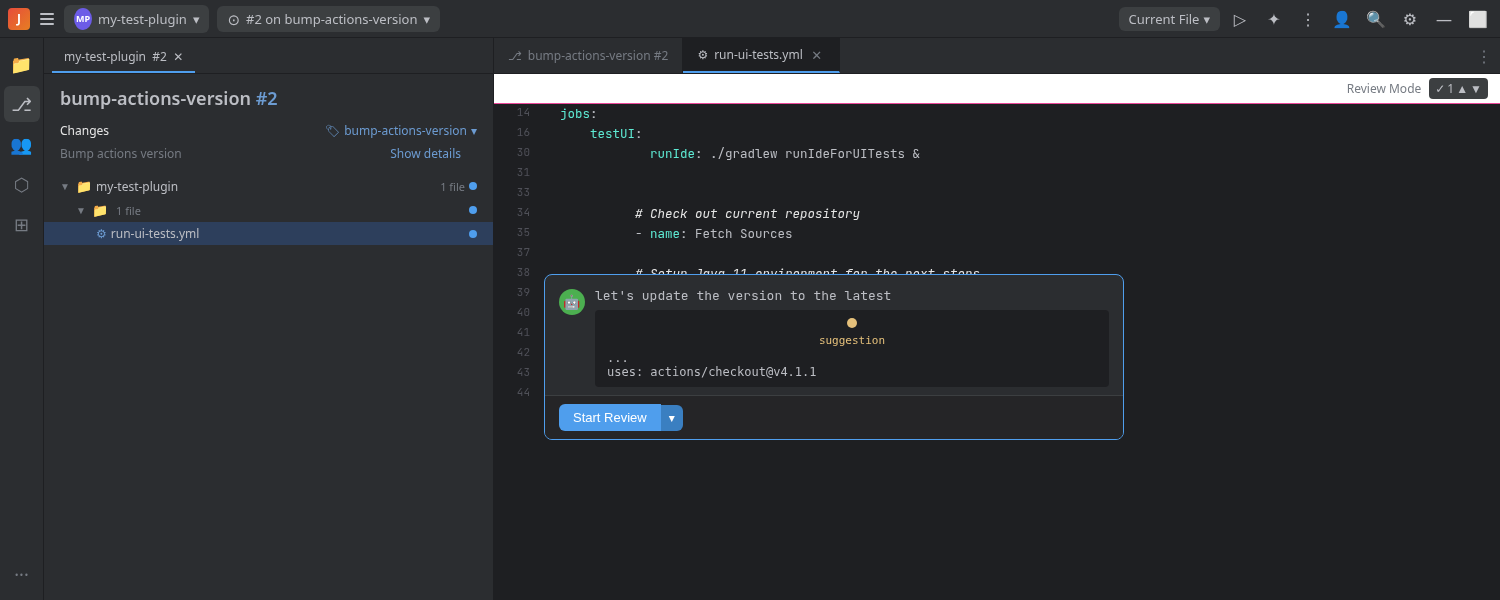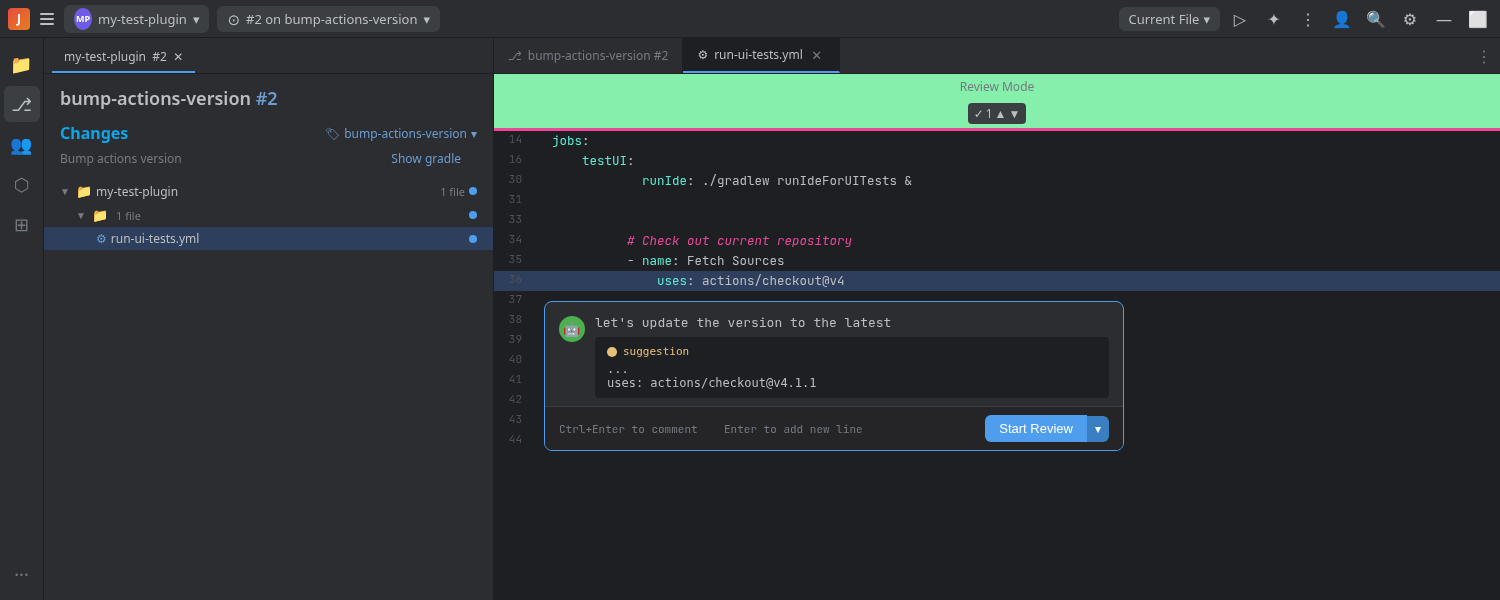"Review Mode" .review-mode-bar { background: #86efac -> #ffffff; border-bottom: 3px solid #ec4899 -> 1px solid #ec4899; flex-direction: column -> none }
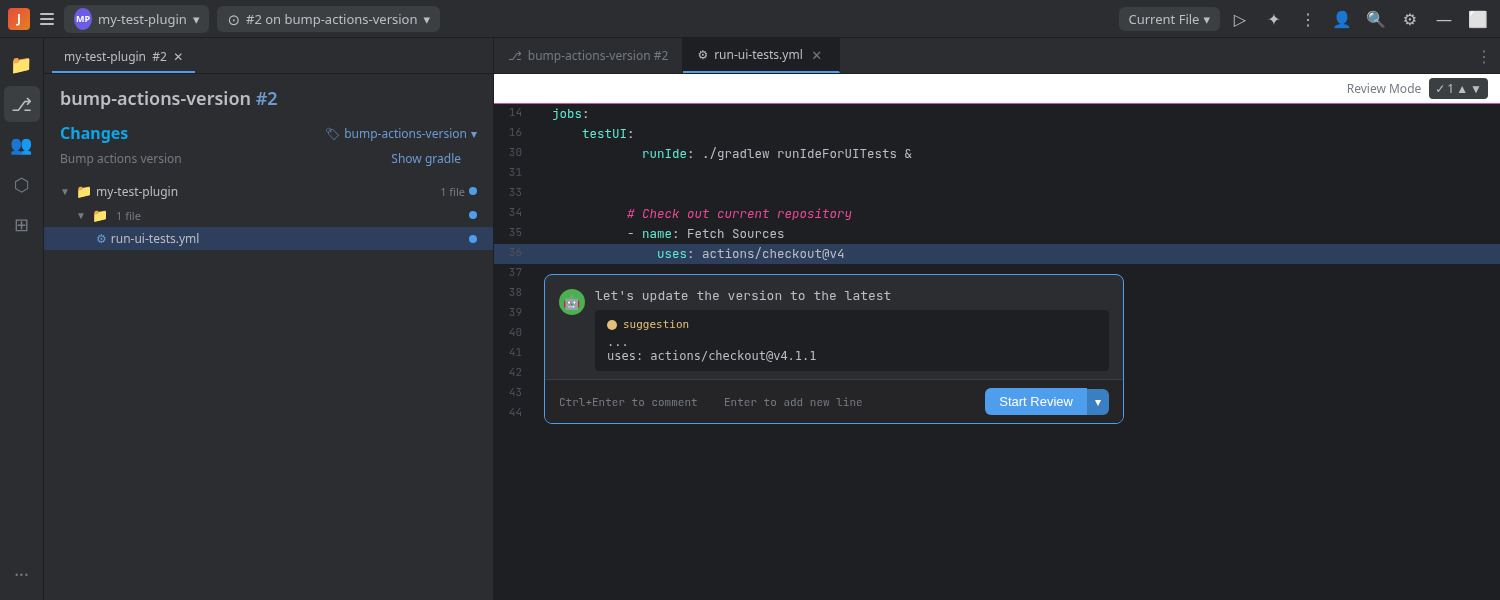"14" .line-num { margin-left: none -> 8px }
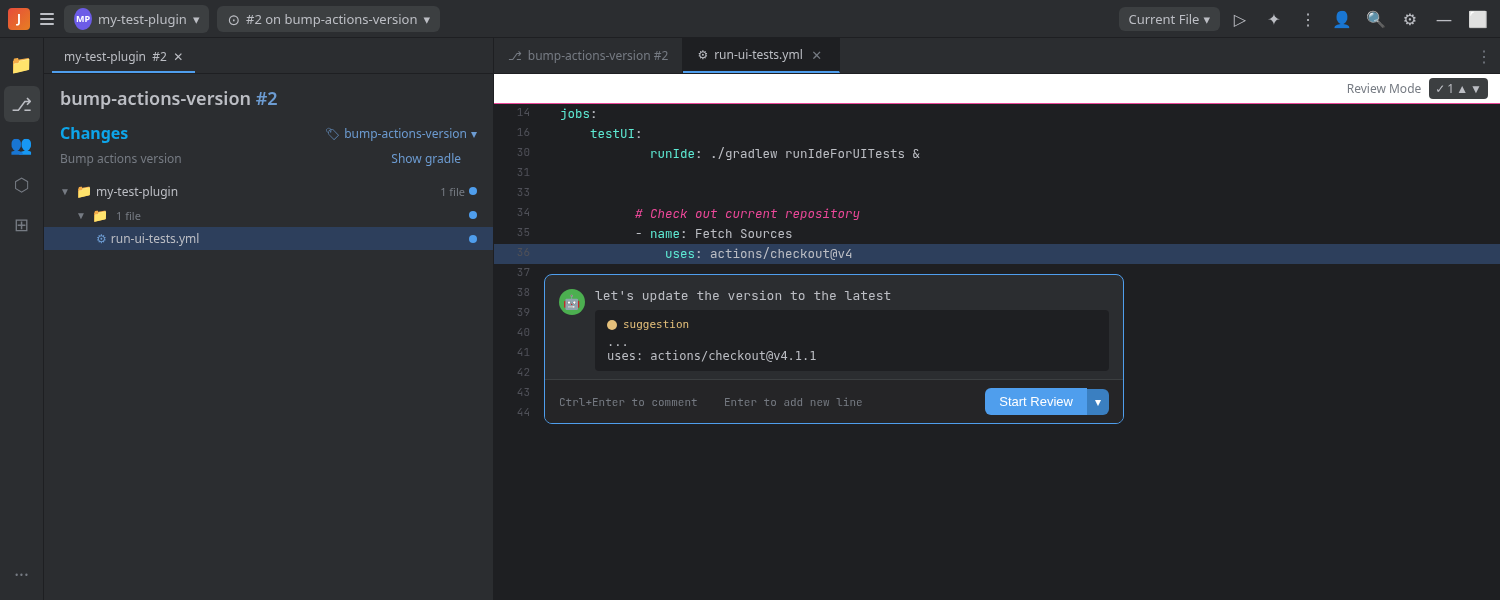"Changes" .section-title { color: #0ea5e9 -> #e5e5e5; font-size: 16px -> 12px; font-weight: 700 -> 400 }
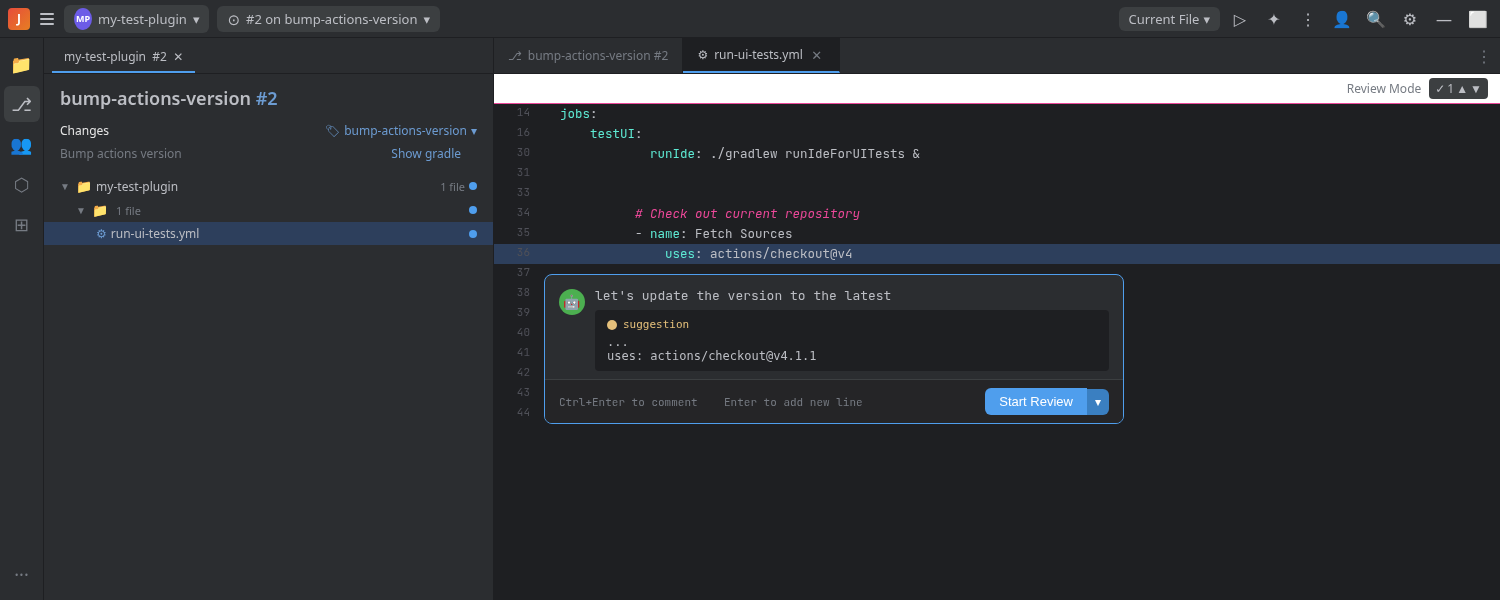"Show gradle" span.show-details { text: gradle -> details }
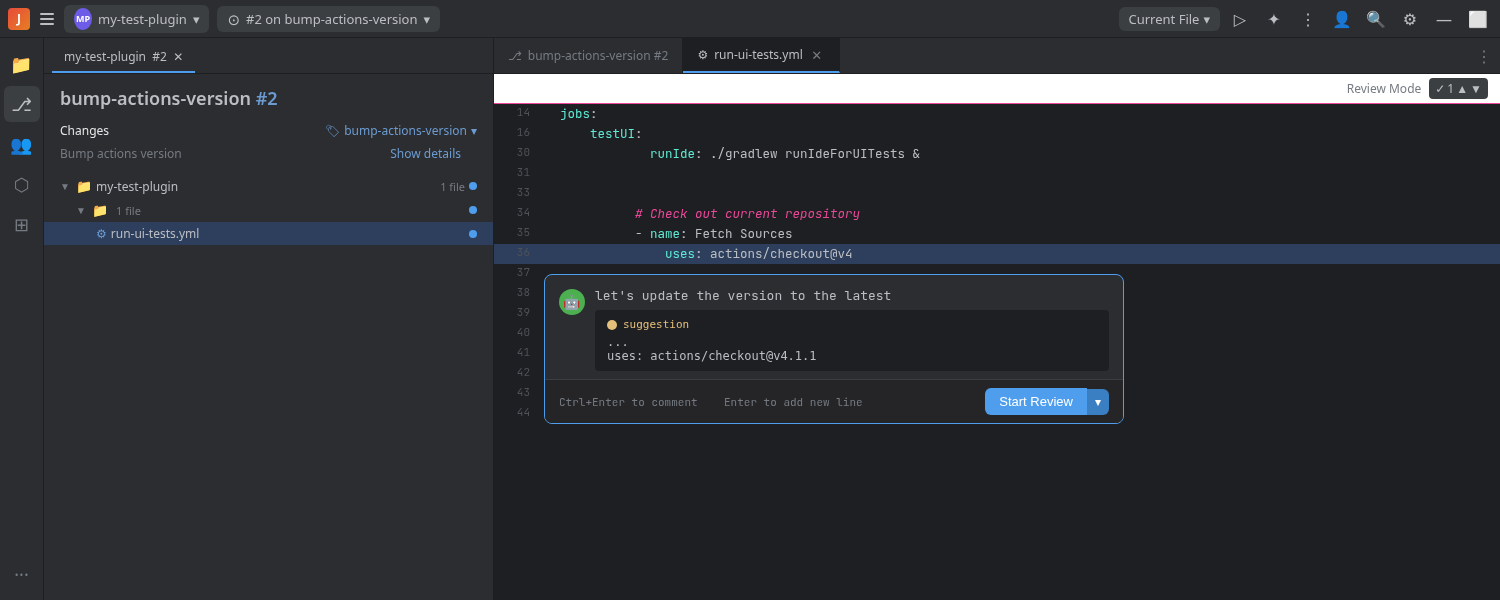"# Check out current repository" .comment { color: #ec4899 -> #e5e5e5 }
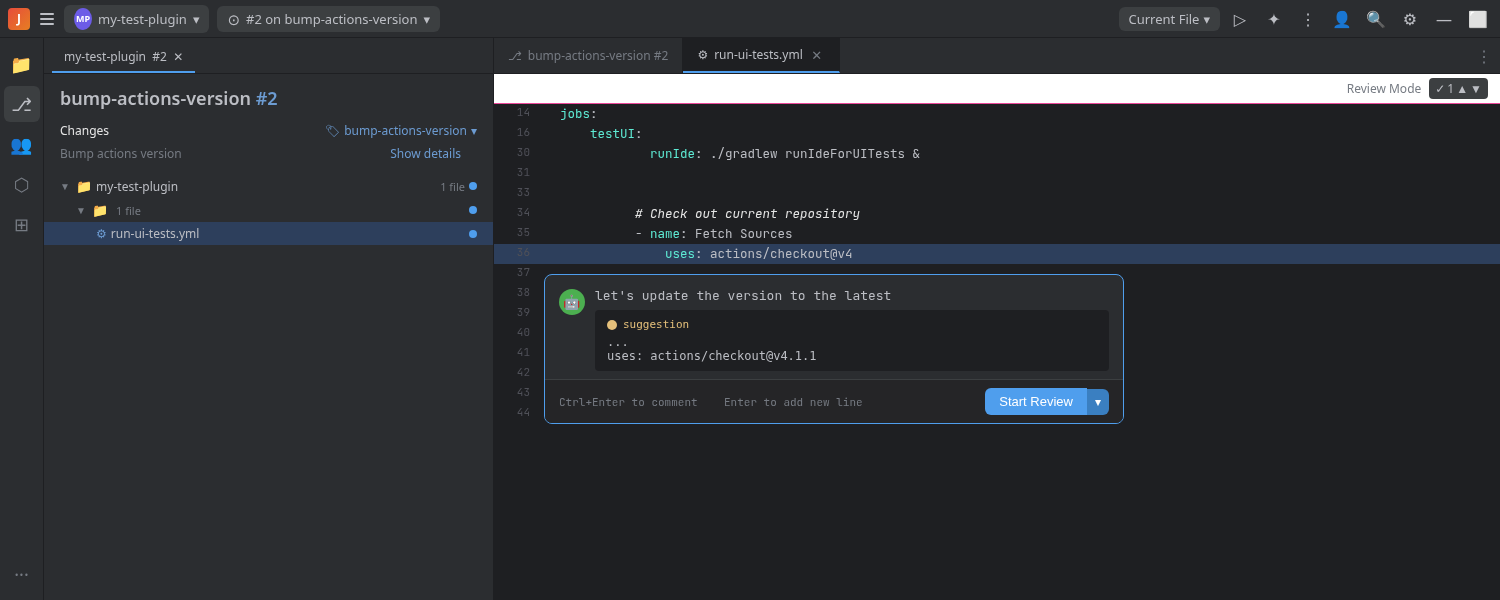"36" div.code-line { html: <div> <span>36</span> <span></span> <span> <span>uses</span>: actions/checkout@v4</span> </div> -> none }
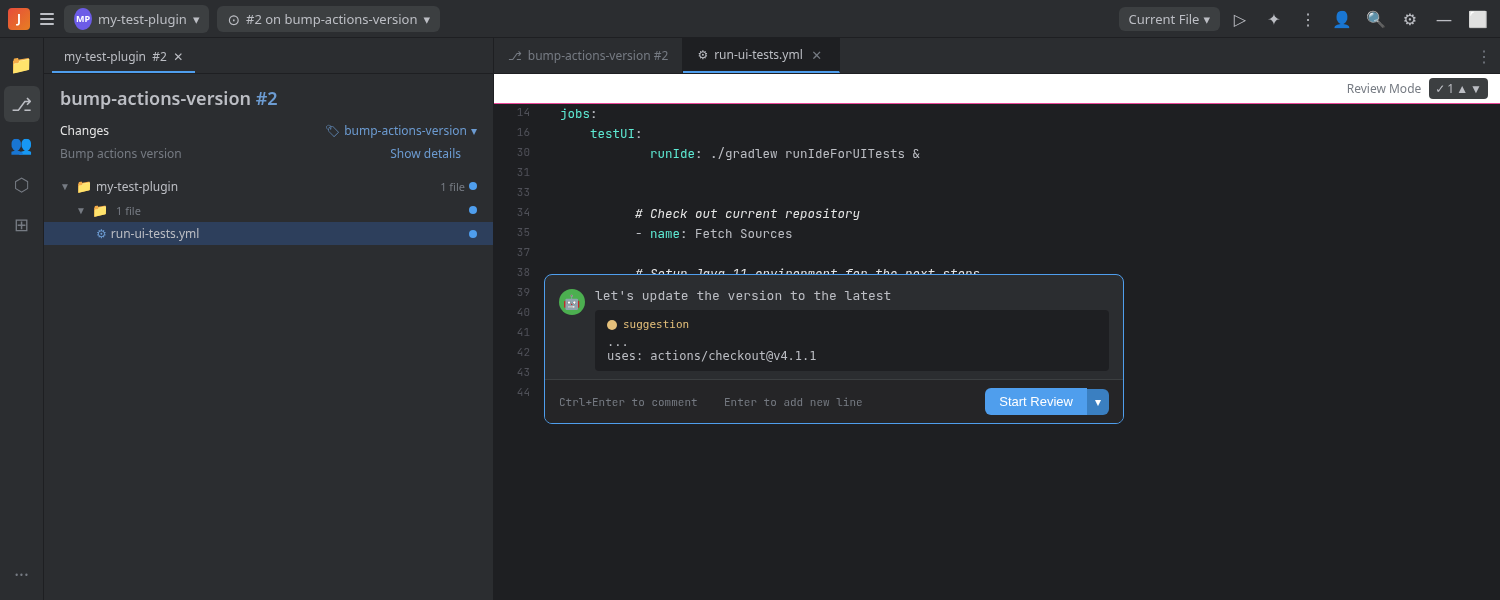"suggestion" .suggestion-label { flex-direction: none -> column }
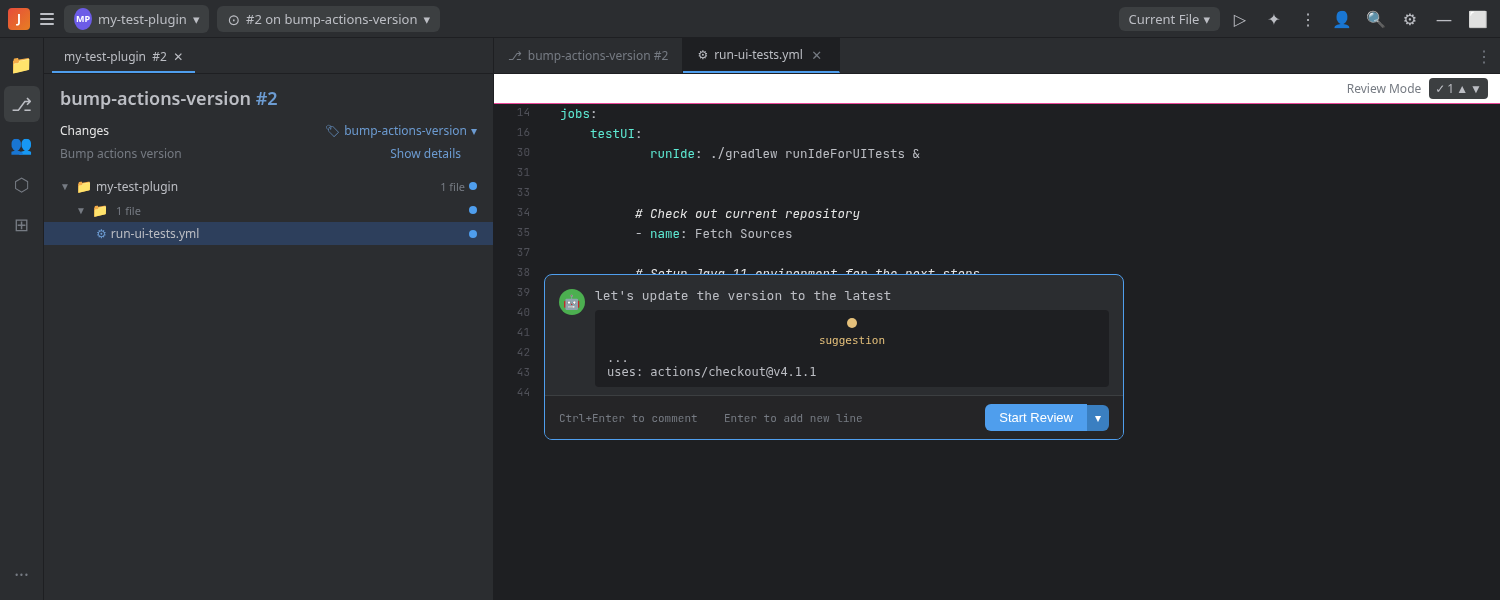"Ctrl+Enter to comment Enter to" div.footer-hint { html: <div> <span>Ctrl+Enter to comment</span> &nbsp;&nbsp; <span>Enter to add new line</span> </div> -> none }
